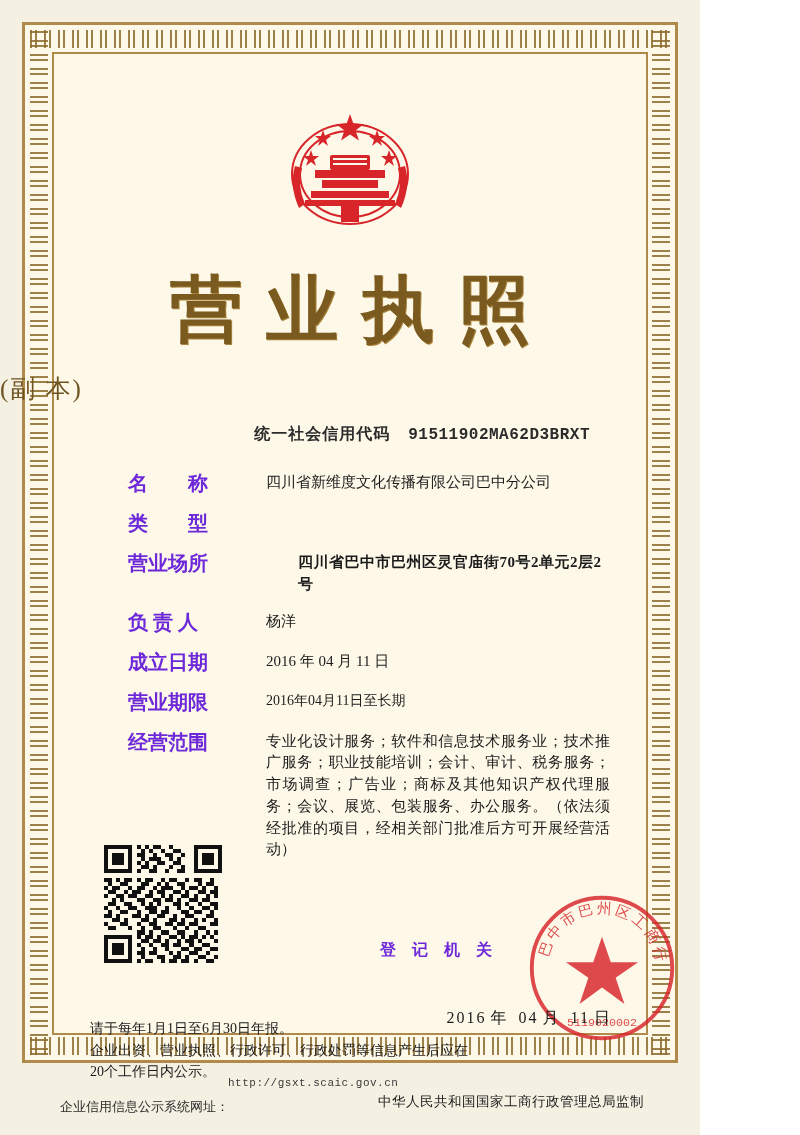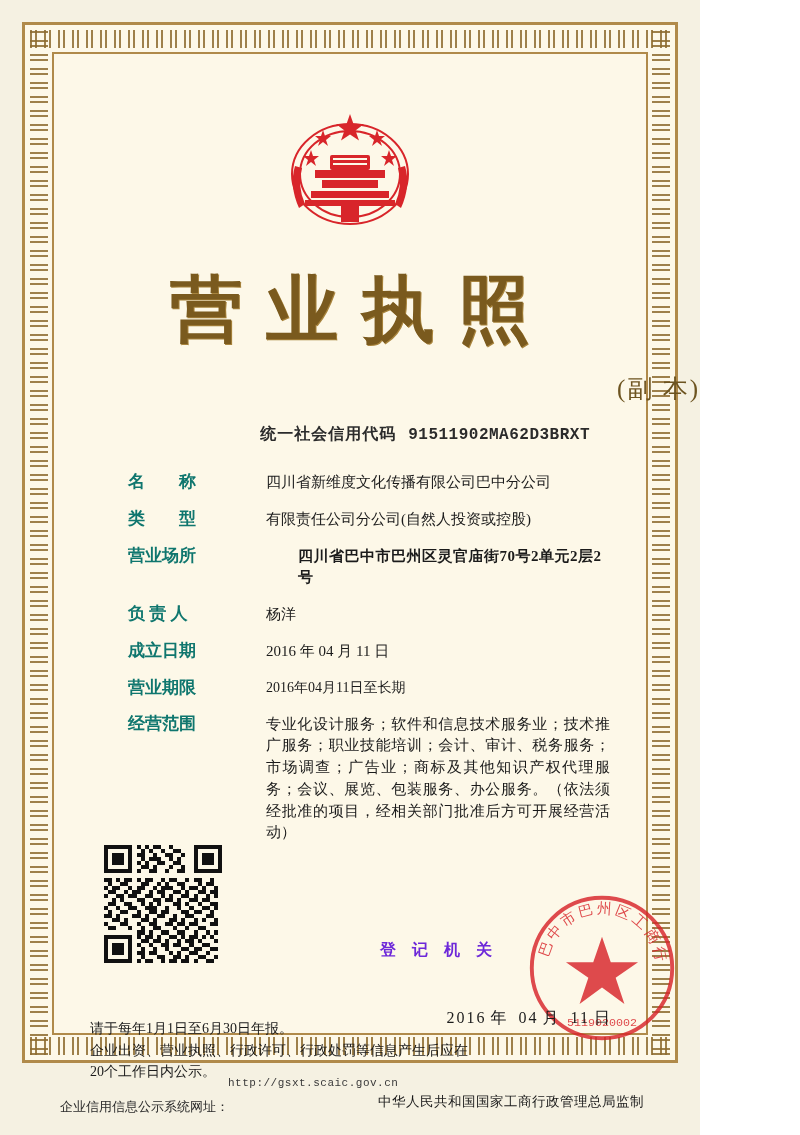"(副 本)" .subtitle { text-align: right -> left }
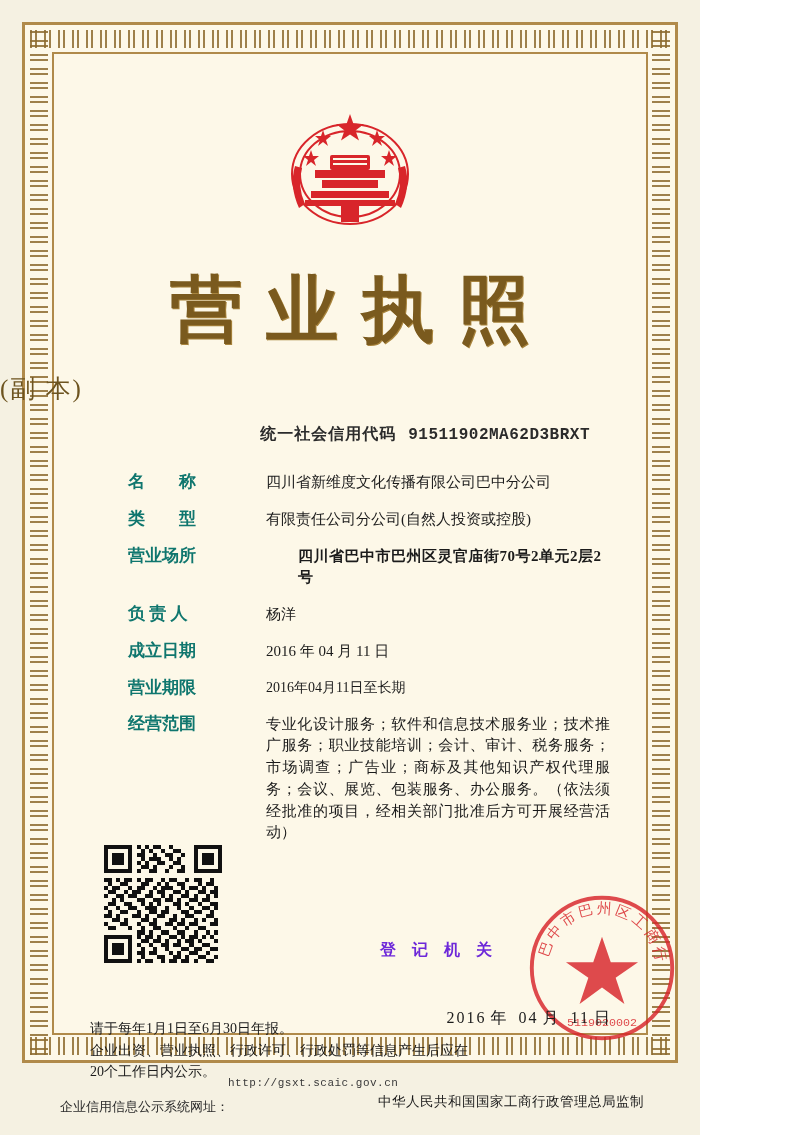"91511902MA62D3BRXT" .credit-code .code-val { margin-left: 12px -> 18px }
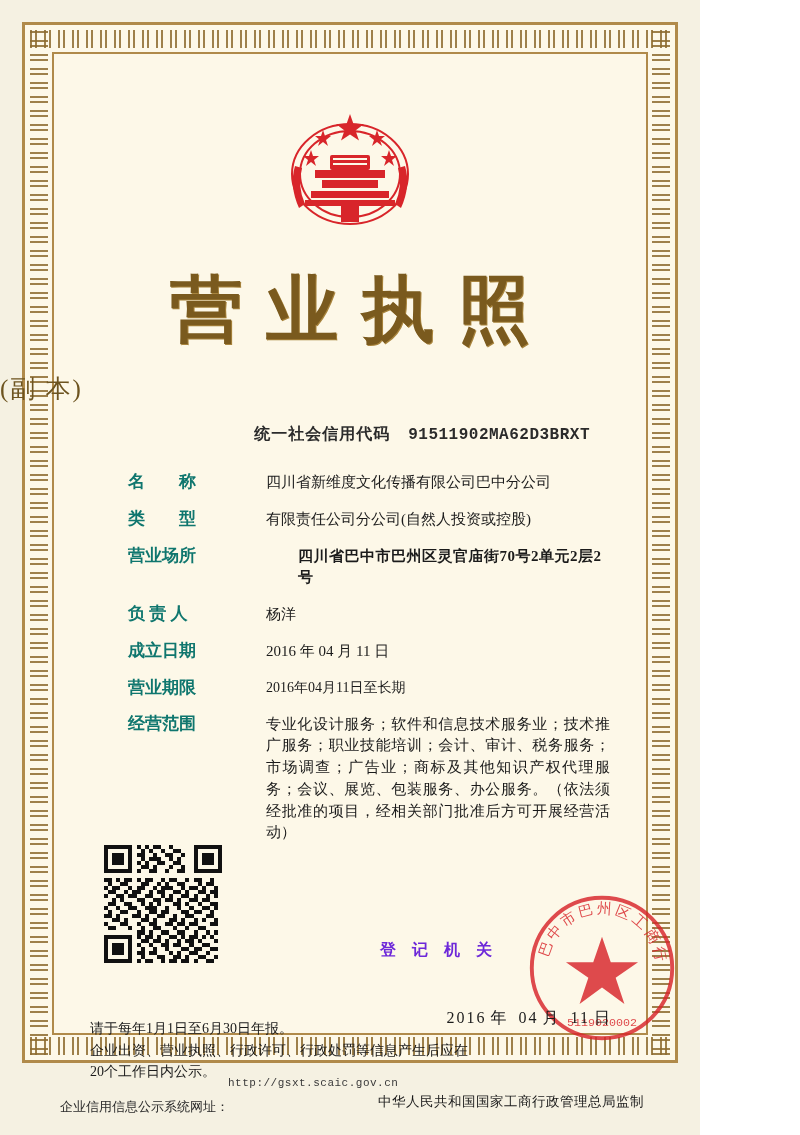"名 称" .row .label { color: #0f766e -> #6d28d9; font-size: 17px -> 20px }
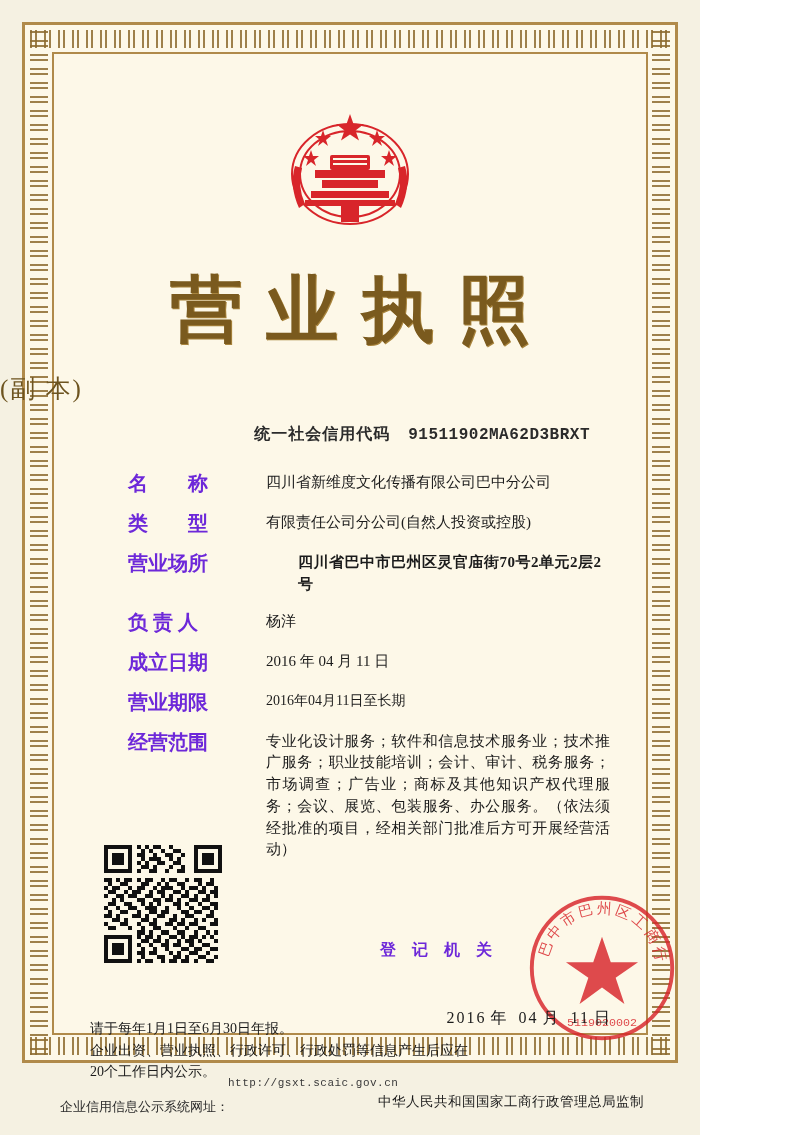"有限责任公司分公司(自然人投资或控股)" div.value { html: <div>有限责任公司分公司(自然人投资或控股)</div> -> none }
